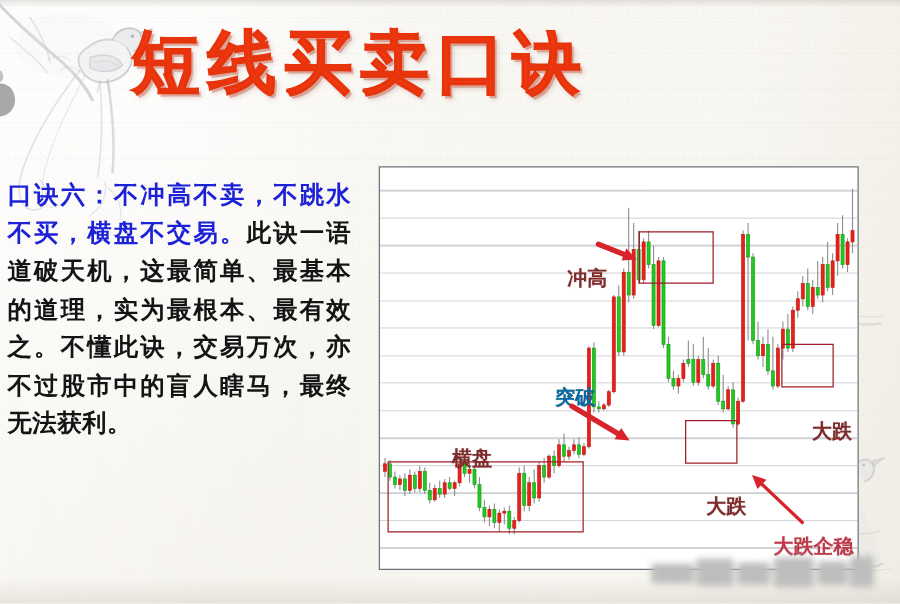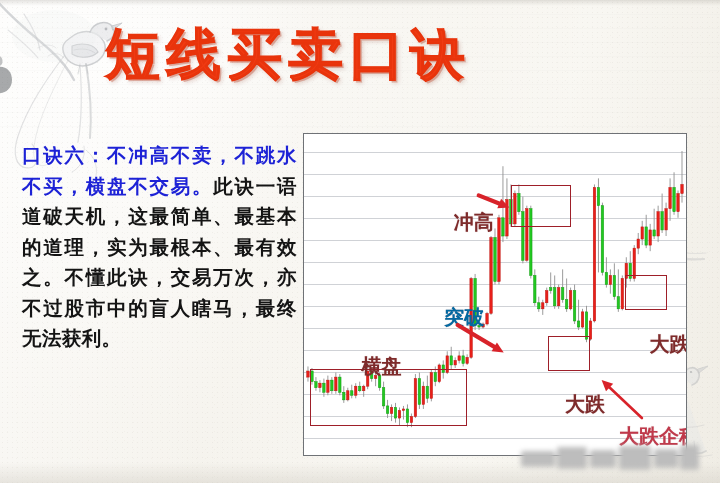"短线买卖口诀" #title { font-family: Liberation Serif, serif -> Liberation Mono, monospace }
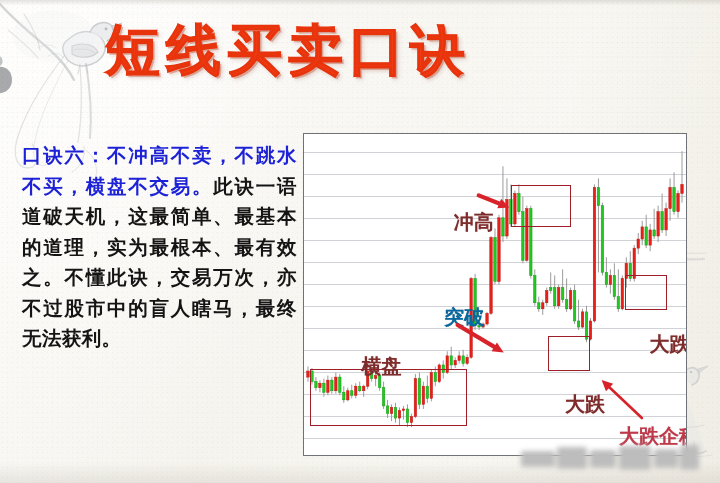"口诀六：不冲高不卖，不跳水不买，横盘不交易。此诀一语道破天机，这最简单、最基本的" #verse { left: 22px -> 6px }
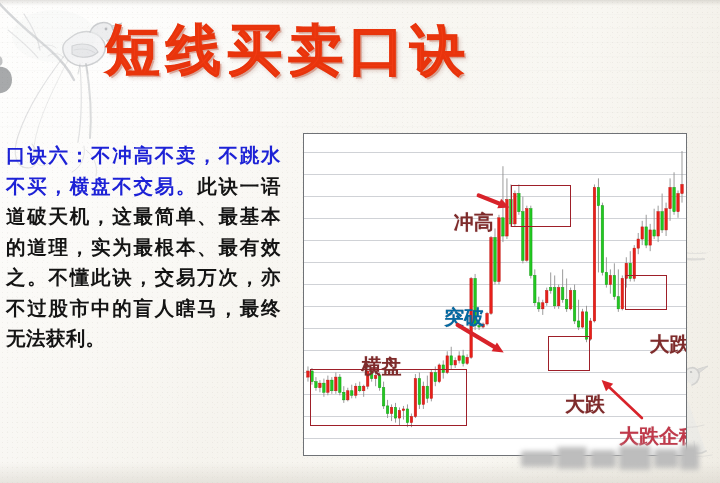"冲高" .ann-label { font-family: Liberation Mono, monospace -> Liberation Serif, serif; font-size: 20px -> 16px }
